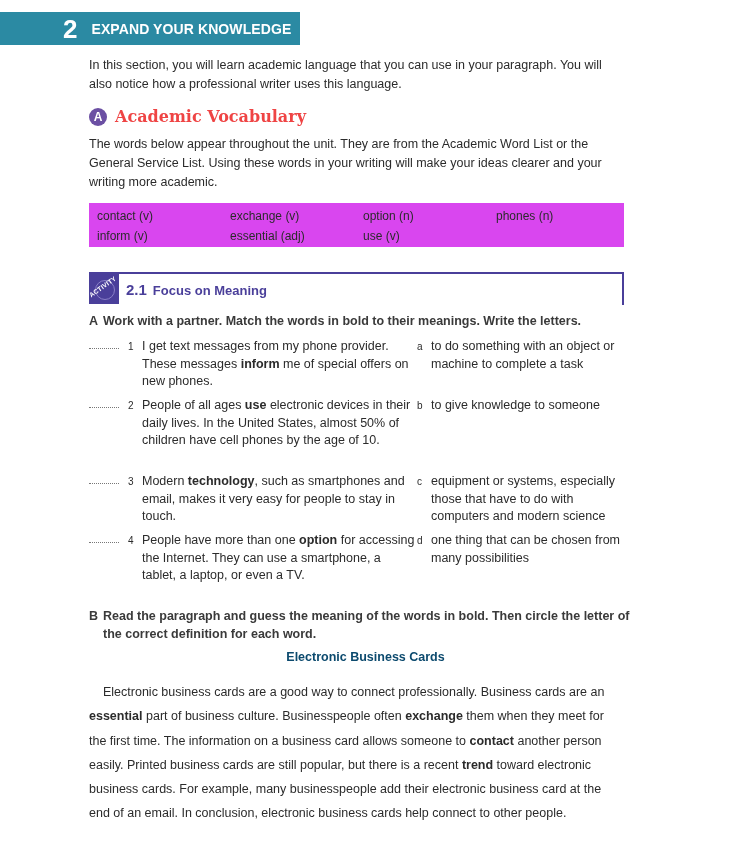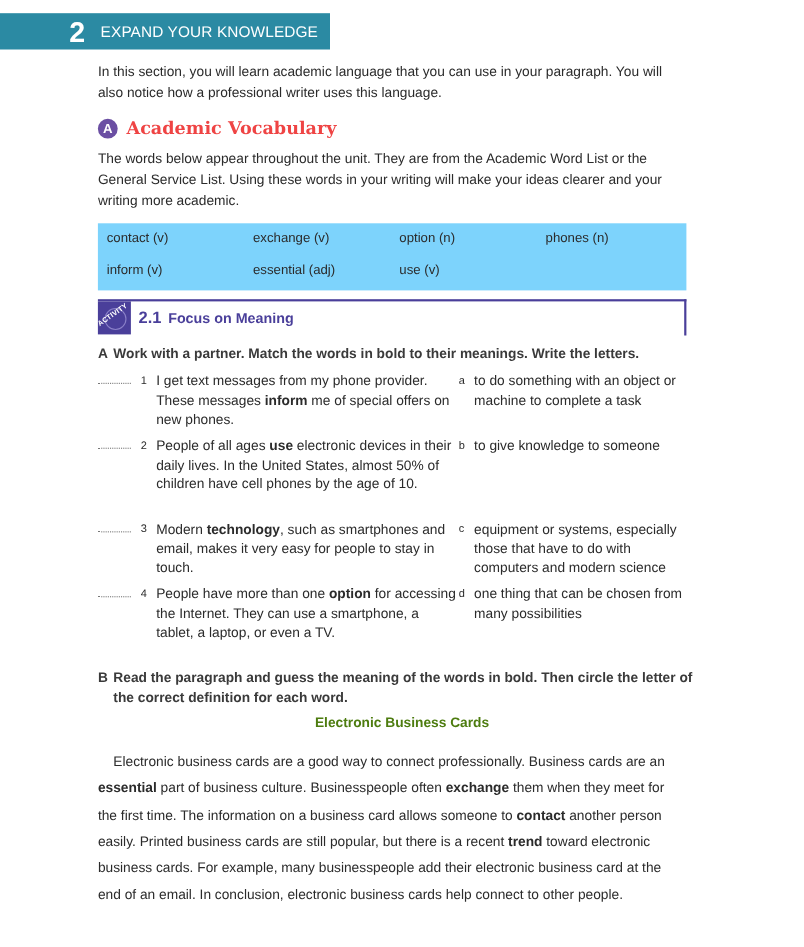"EXPAND YOUR KNOWLEDGE" .banner .title { font-weight: normal -> bold }
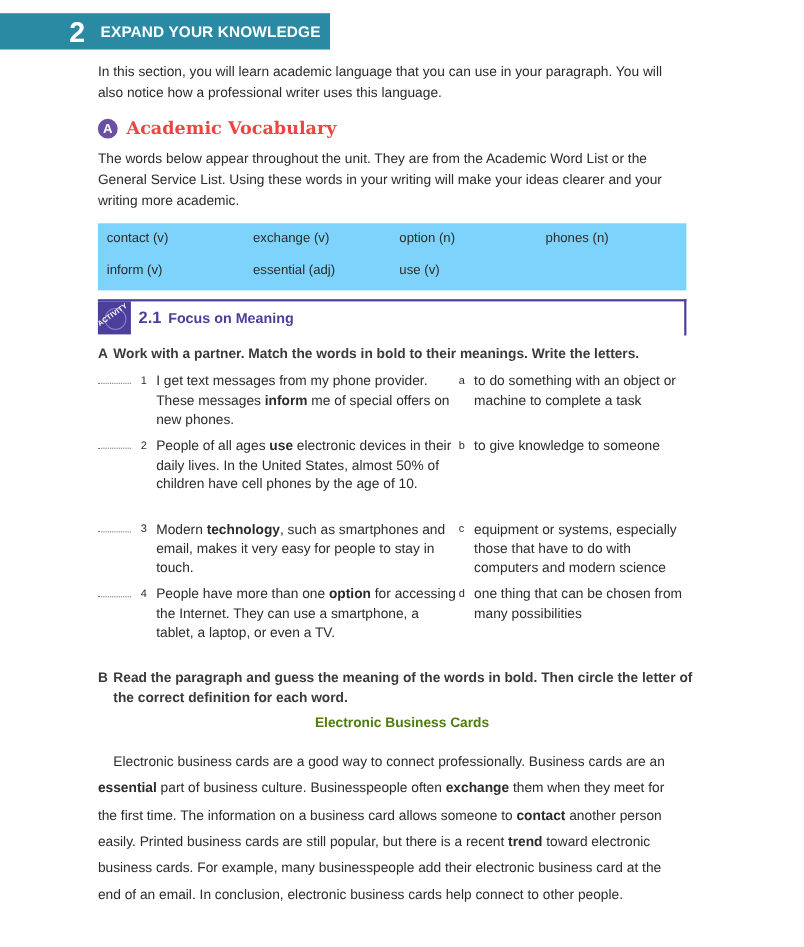"contact (v)" .vocab { background: #7dd3fc -> #d946ef; height: 61px -> 44px }
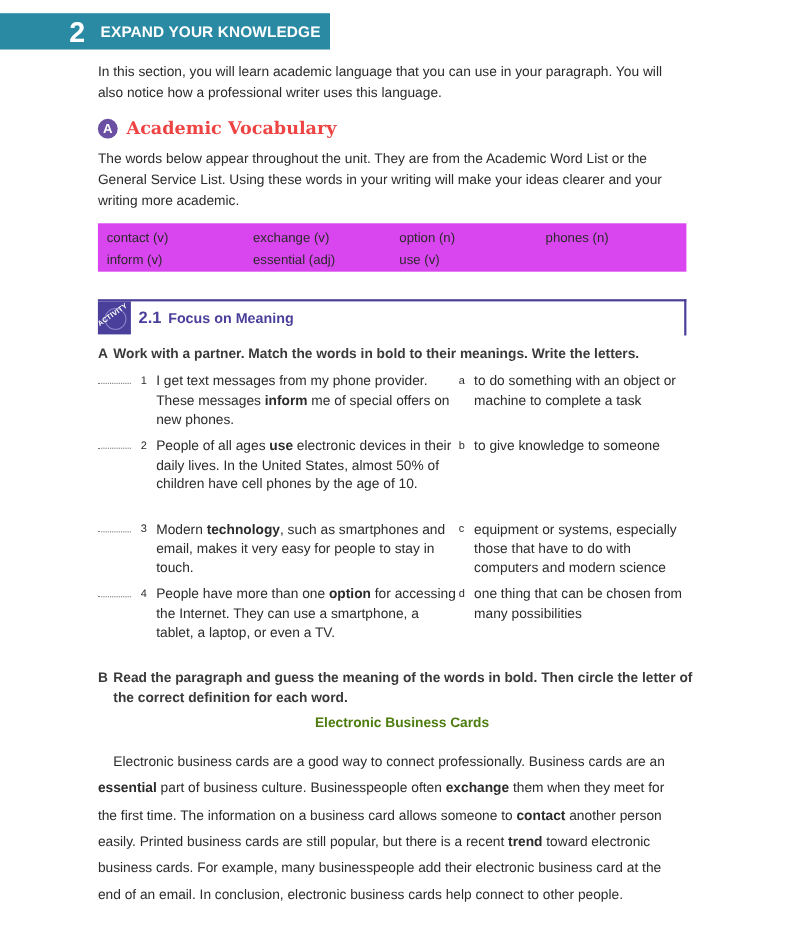"Electronic Business Cards" .para-title { color: #4d7c0f -> #0c4a6e }
